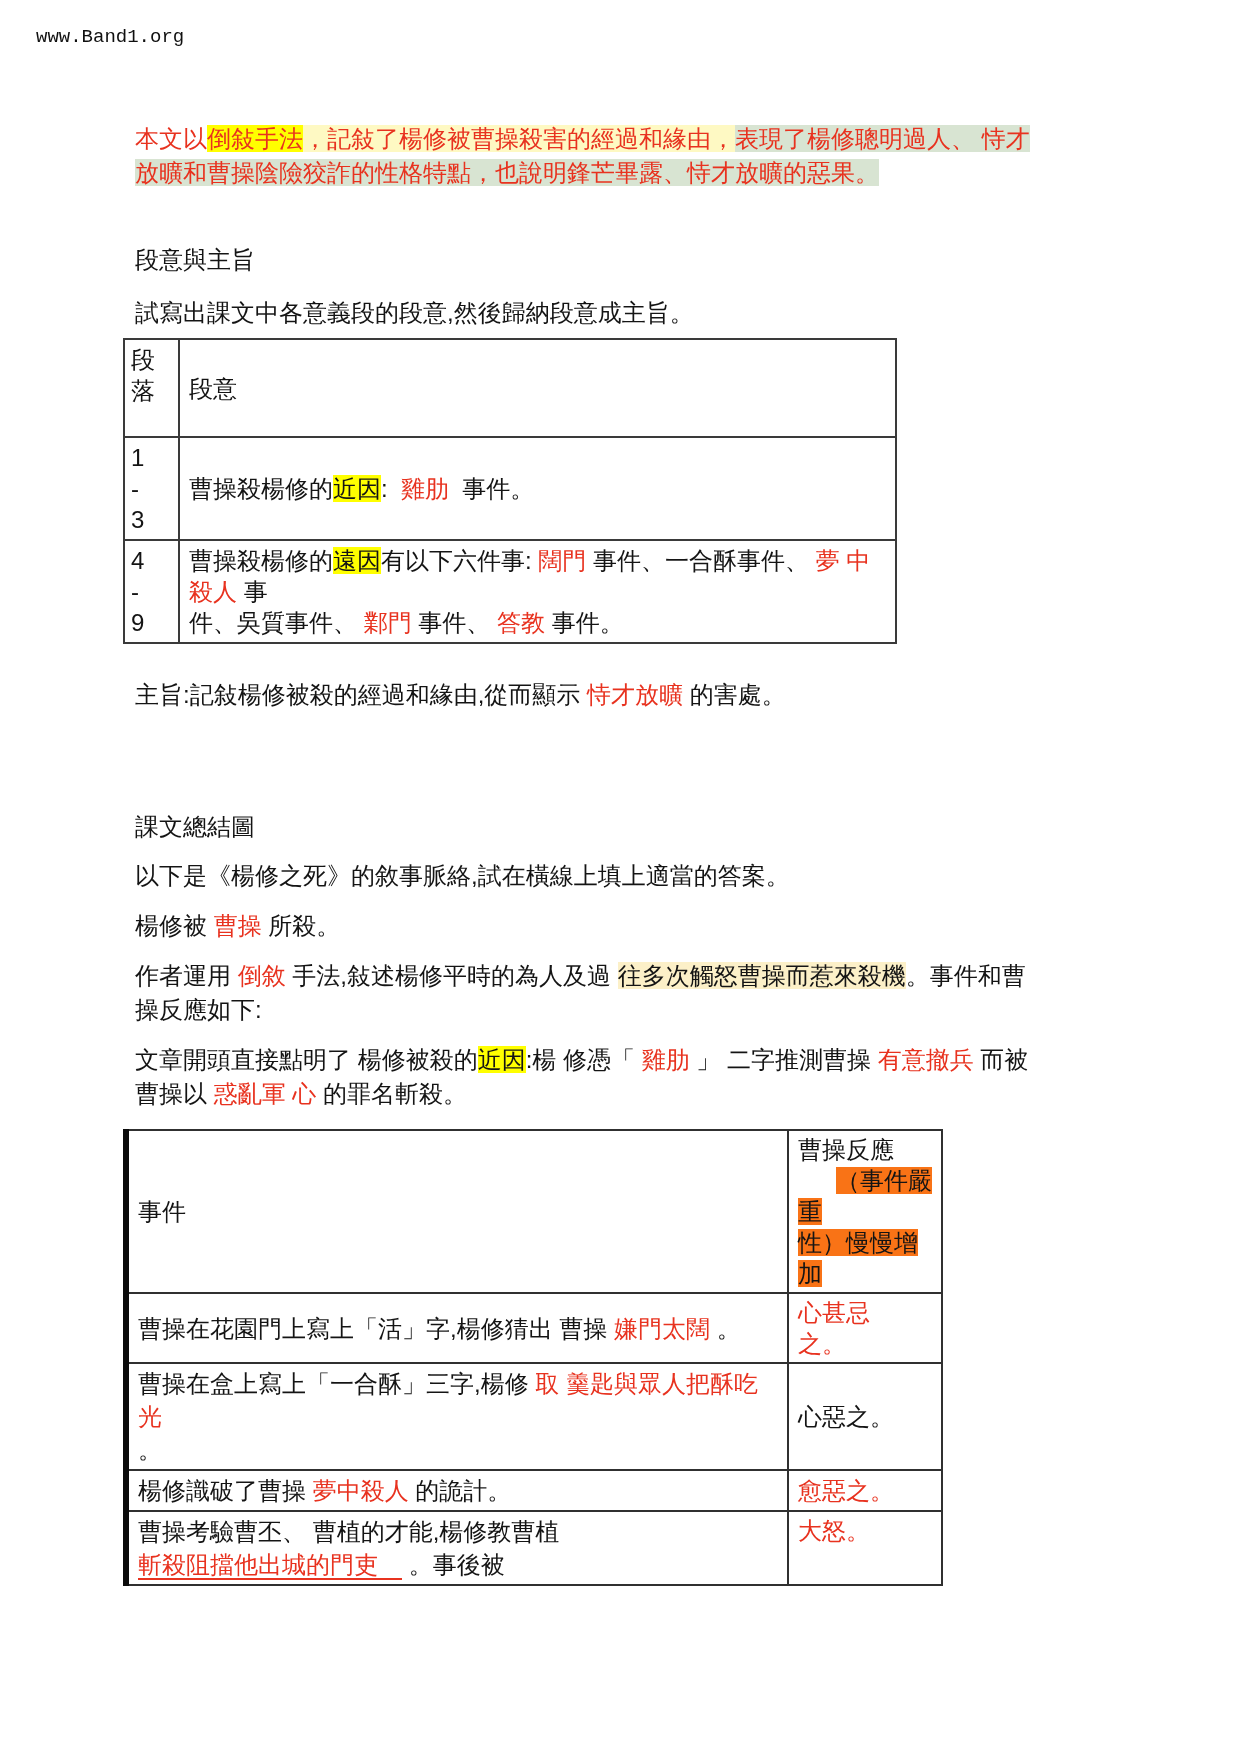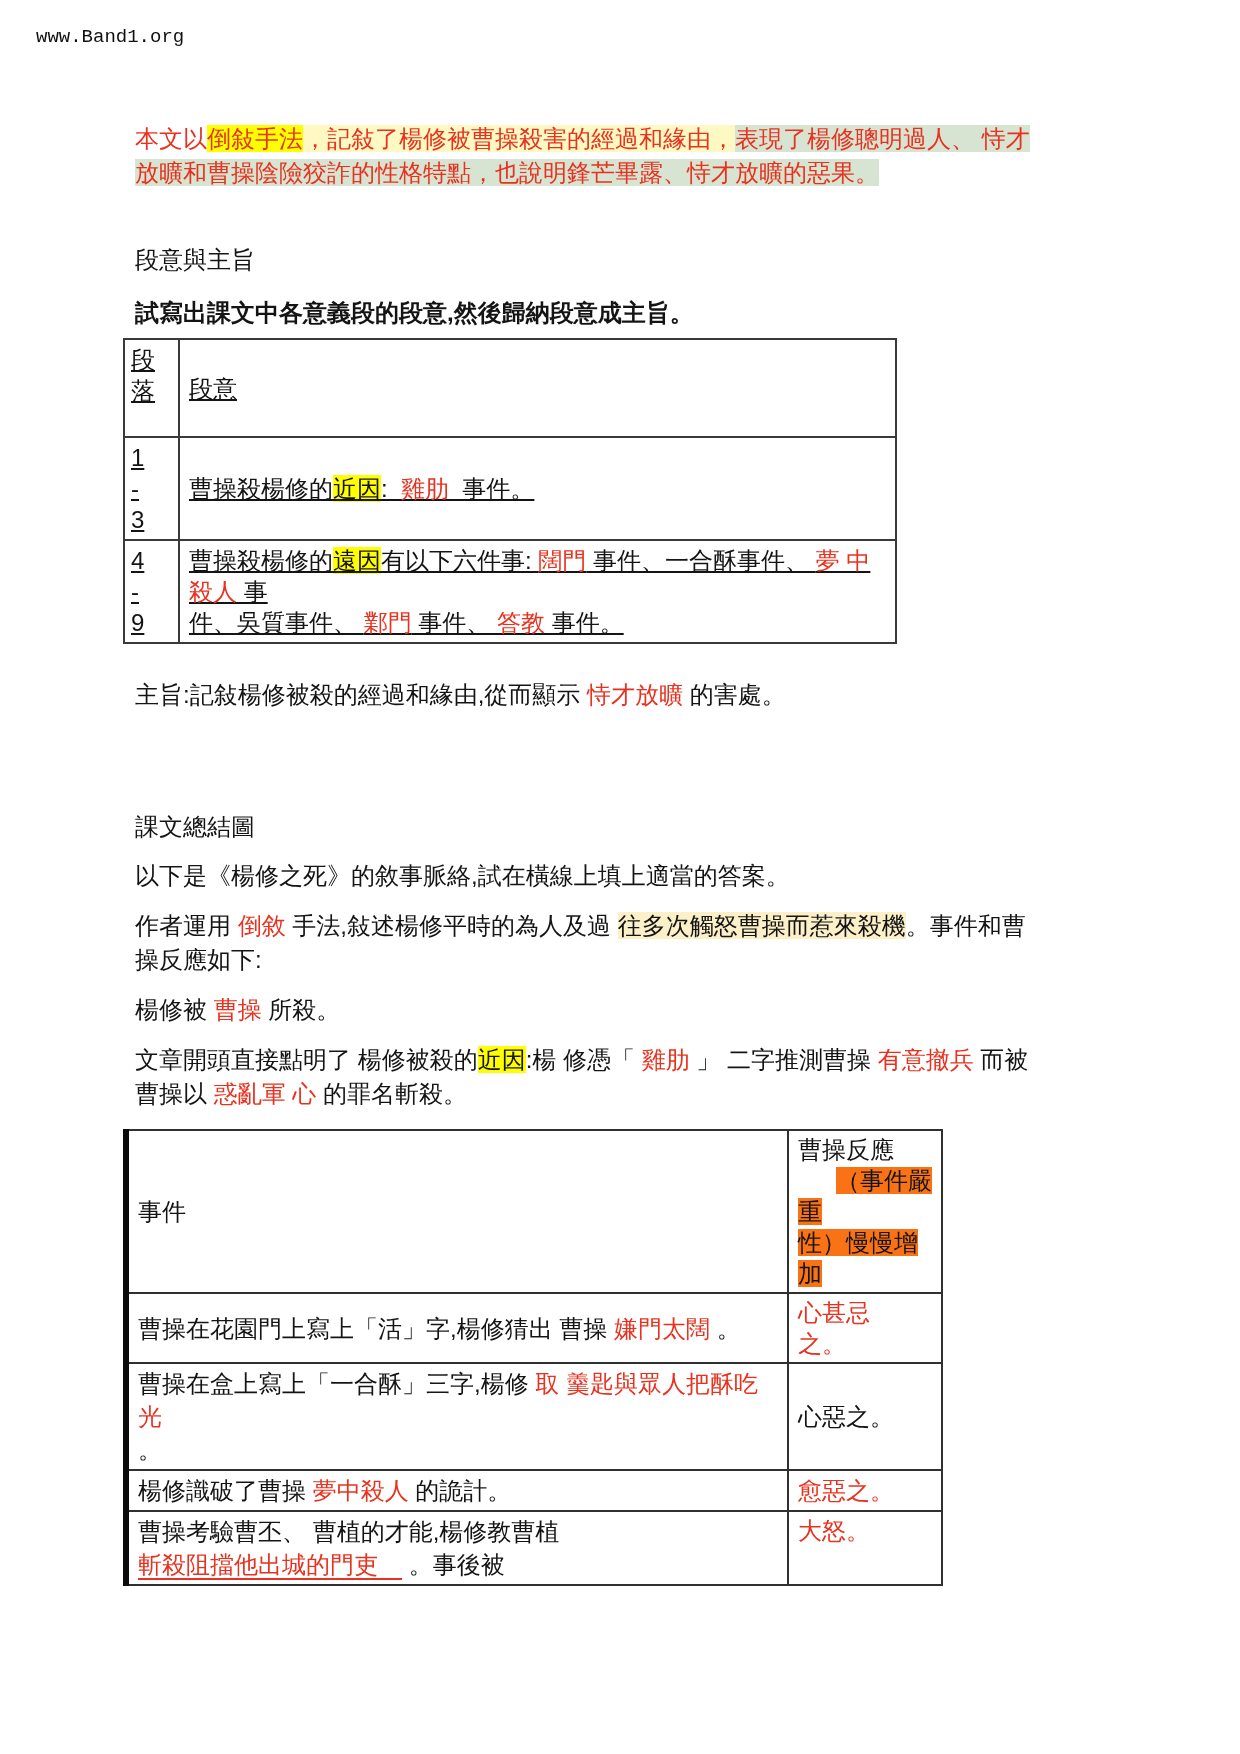"試寫出課文中各意義段的段意,然後歸納段意成主旨。" .instr { font-weight: bold -> none }
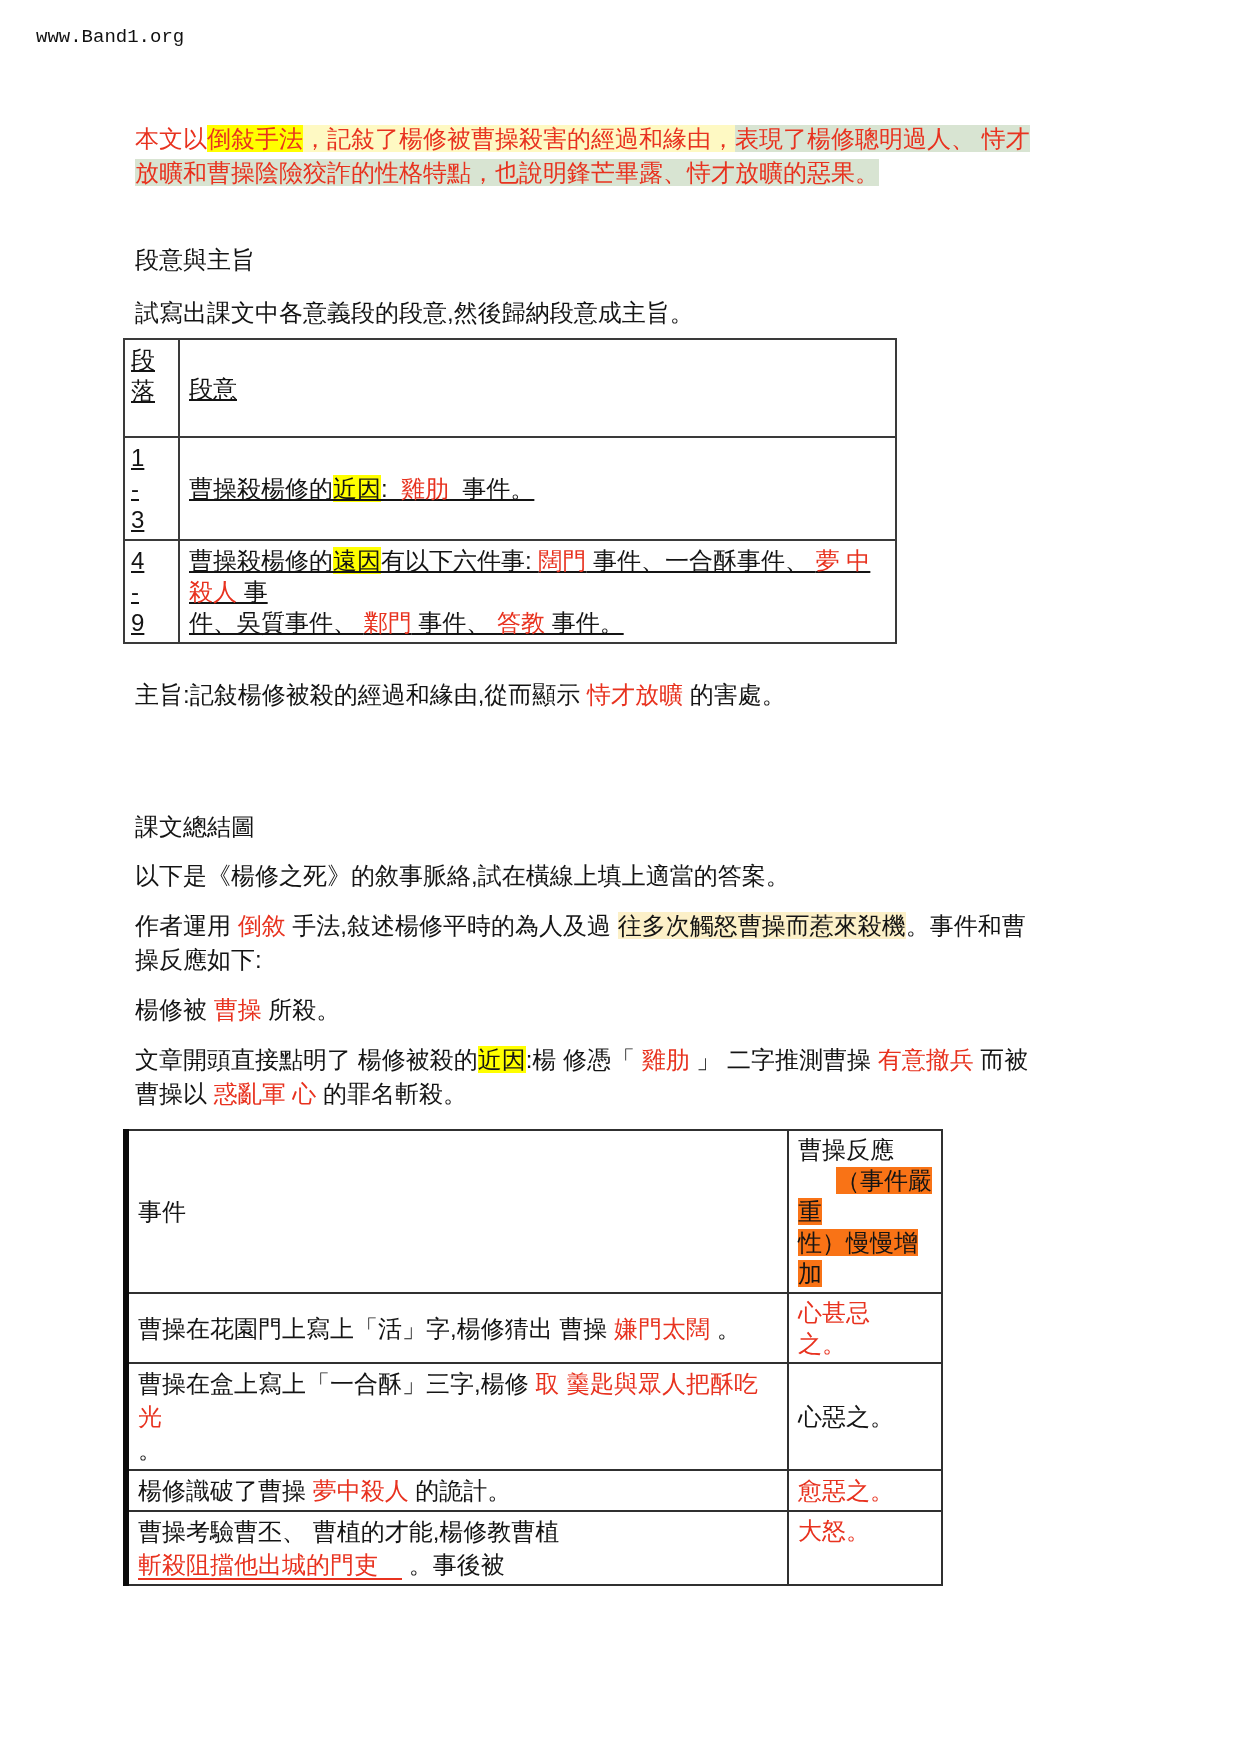"段落" table.t1 { text-decoration: underline -> none }
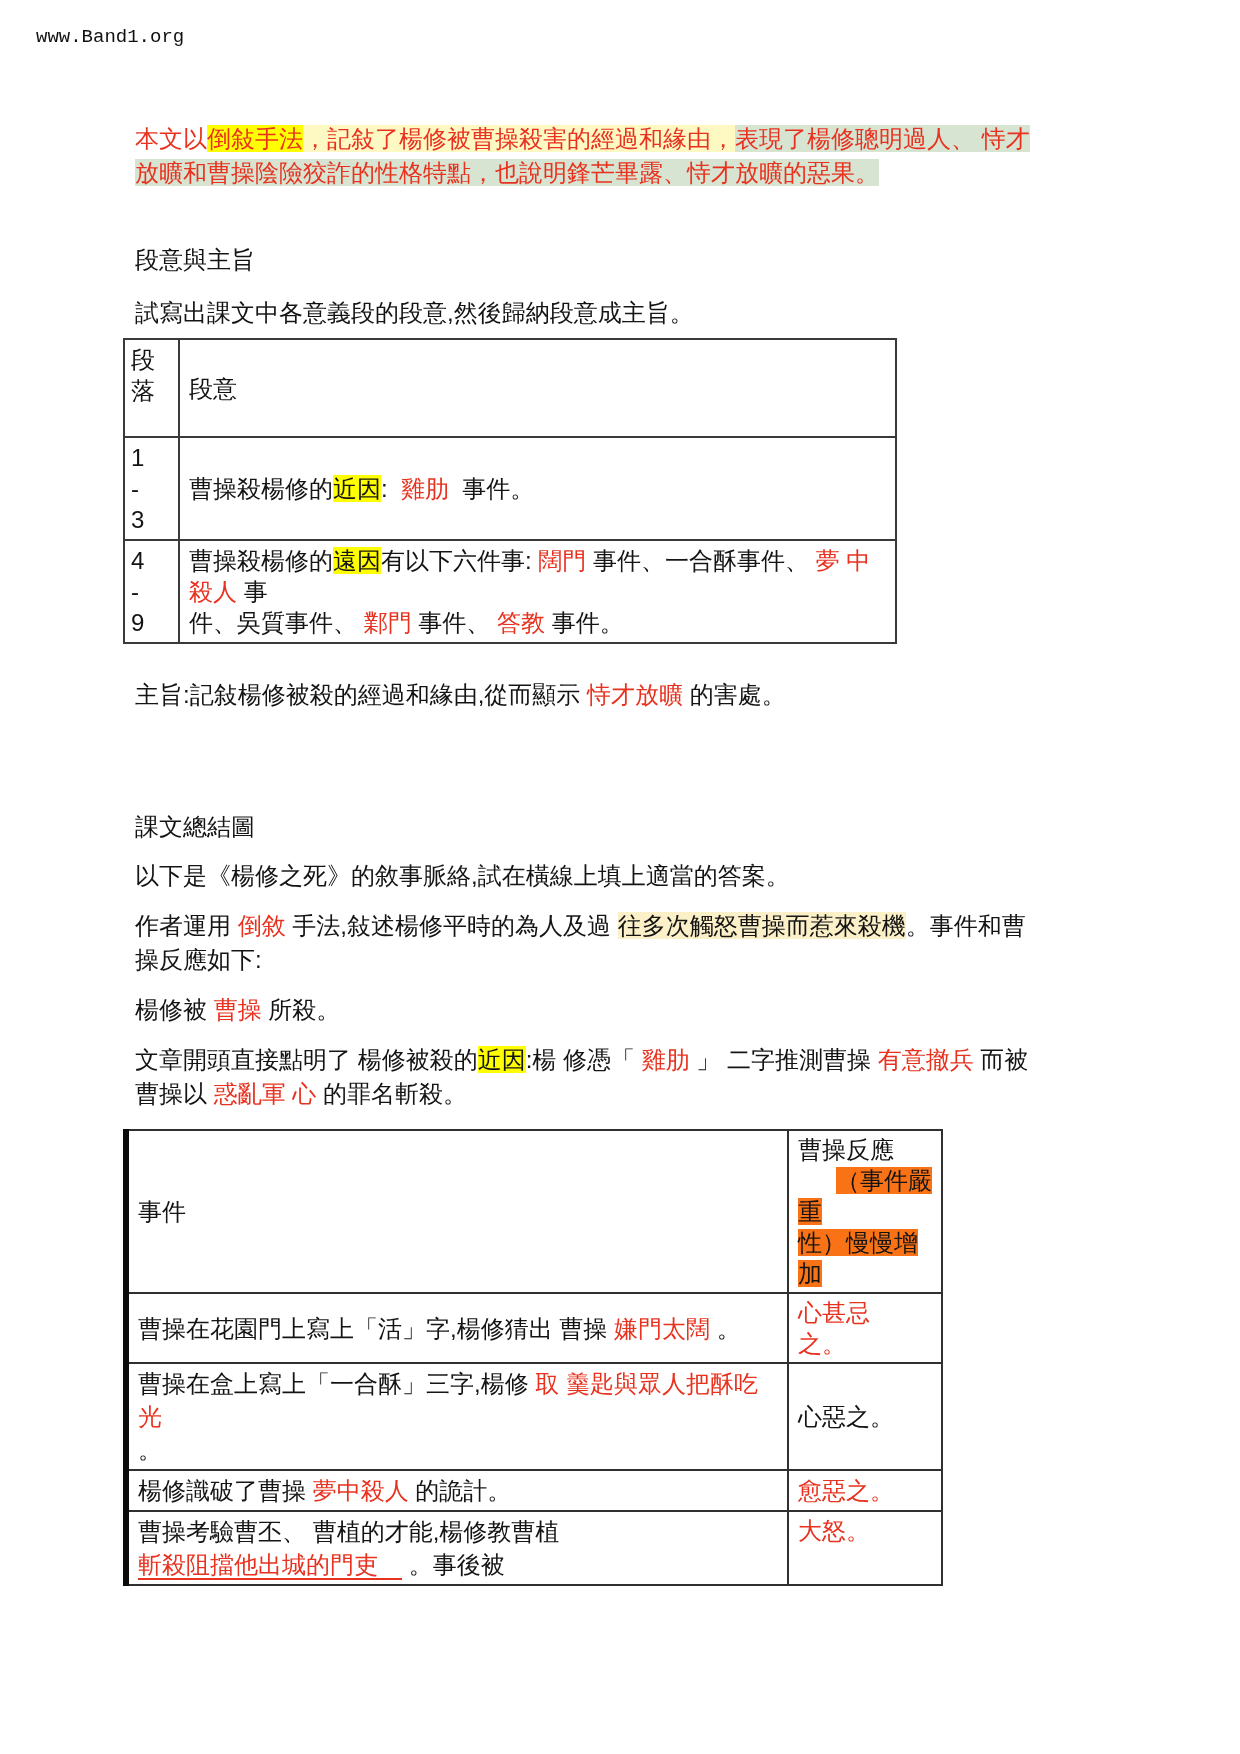"作者運用 倒敘 手法,敍述楊修平時的為人及過 往多次觸怒曹操而惹來殺機。事件和曹" p.para { order: before "楊修被 曹操 所殺。" -> after "楊修被 曹操 所殺。" }
